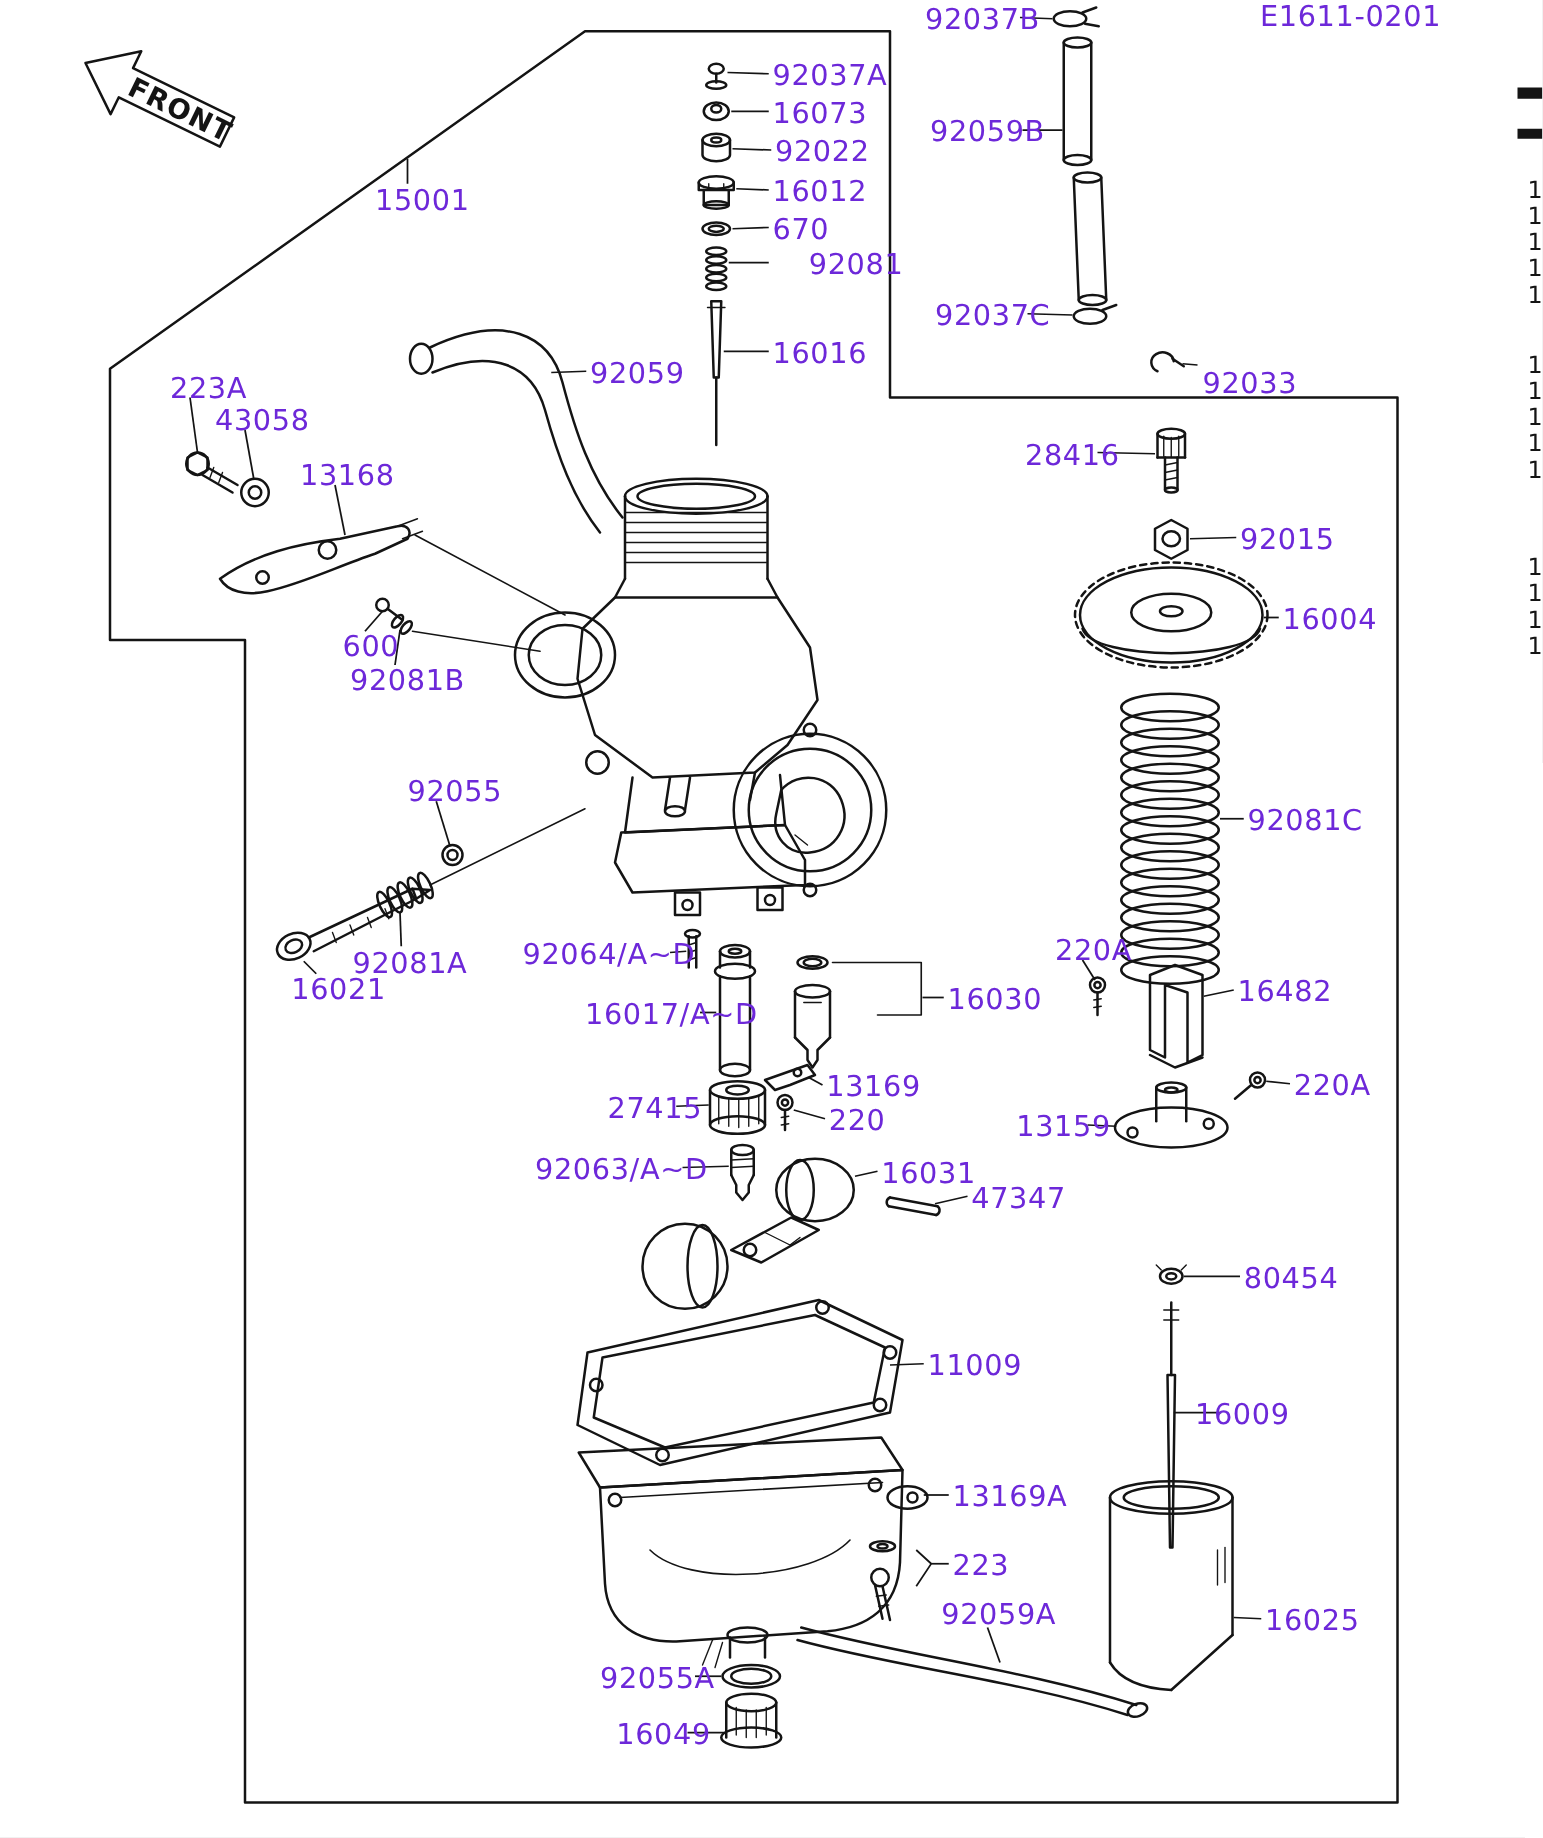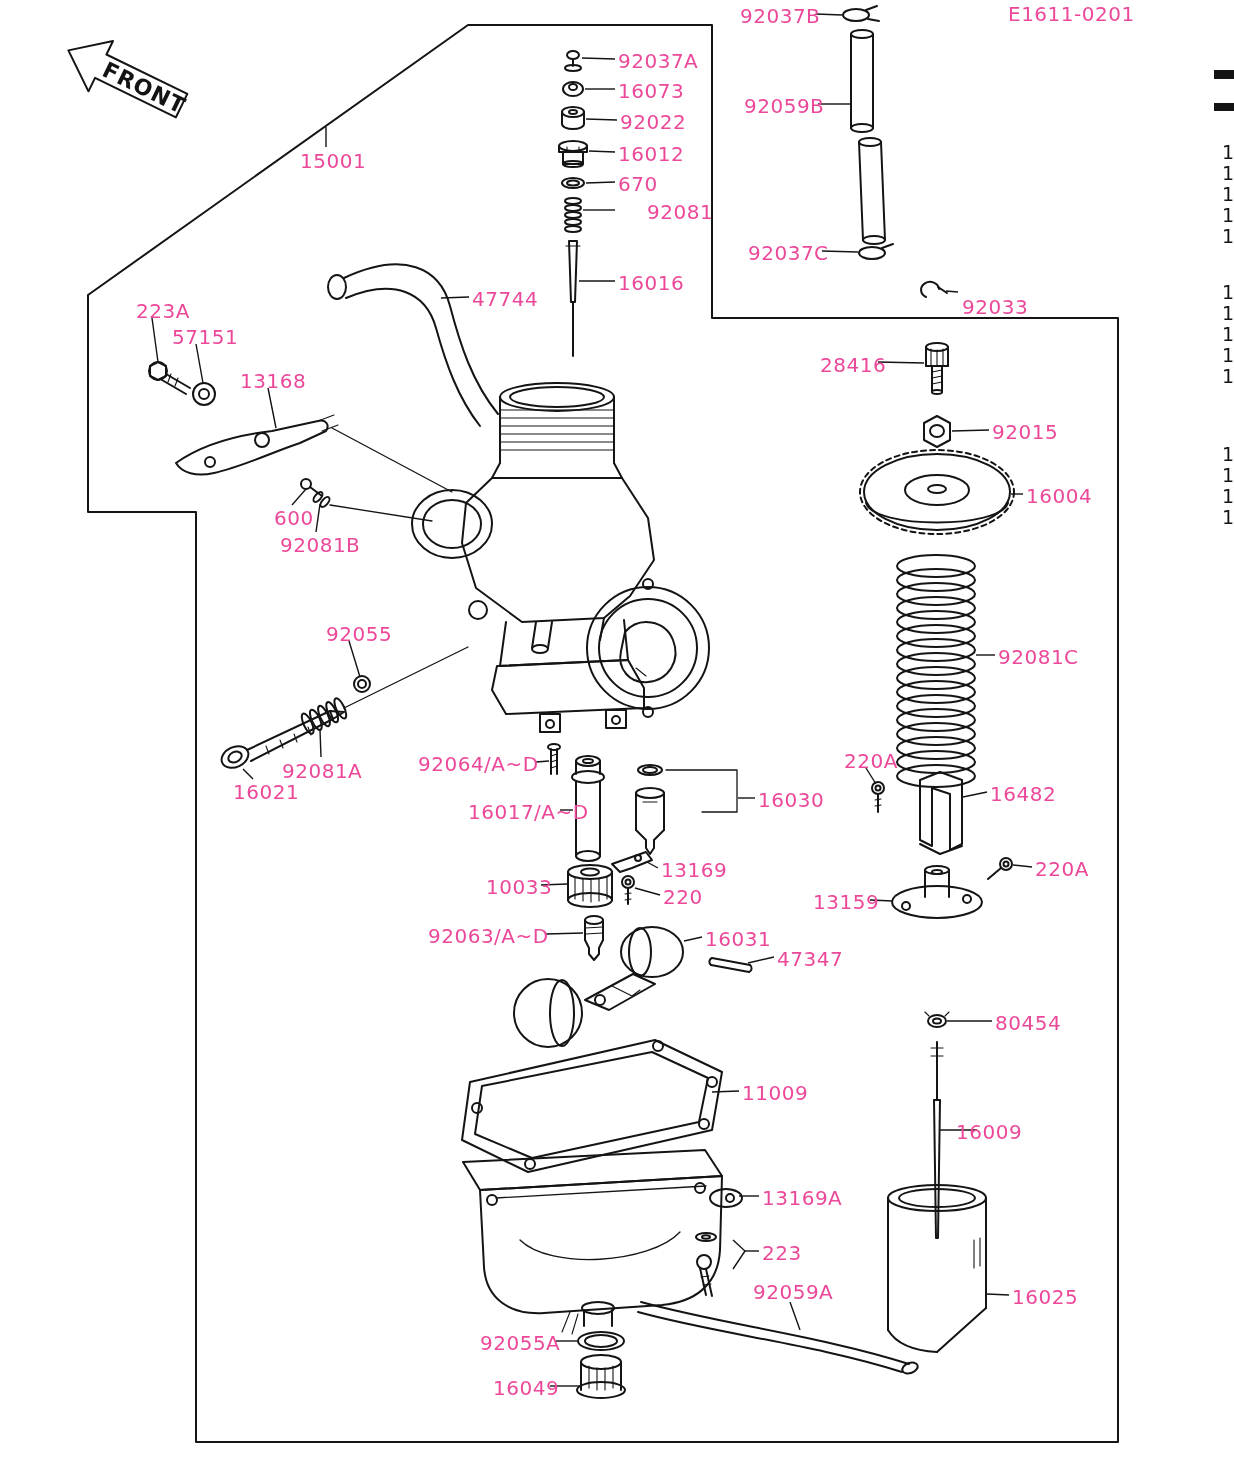"92037B" .lbl { color: #ec4899 -> #6d28d9; font-size: 20px -> 23px }
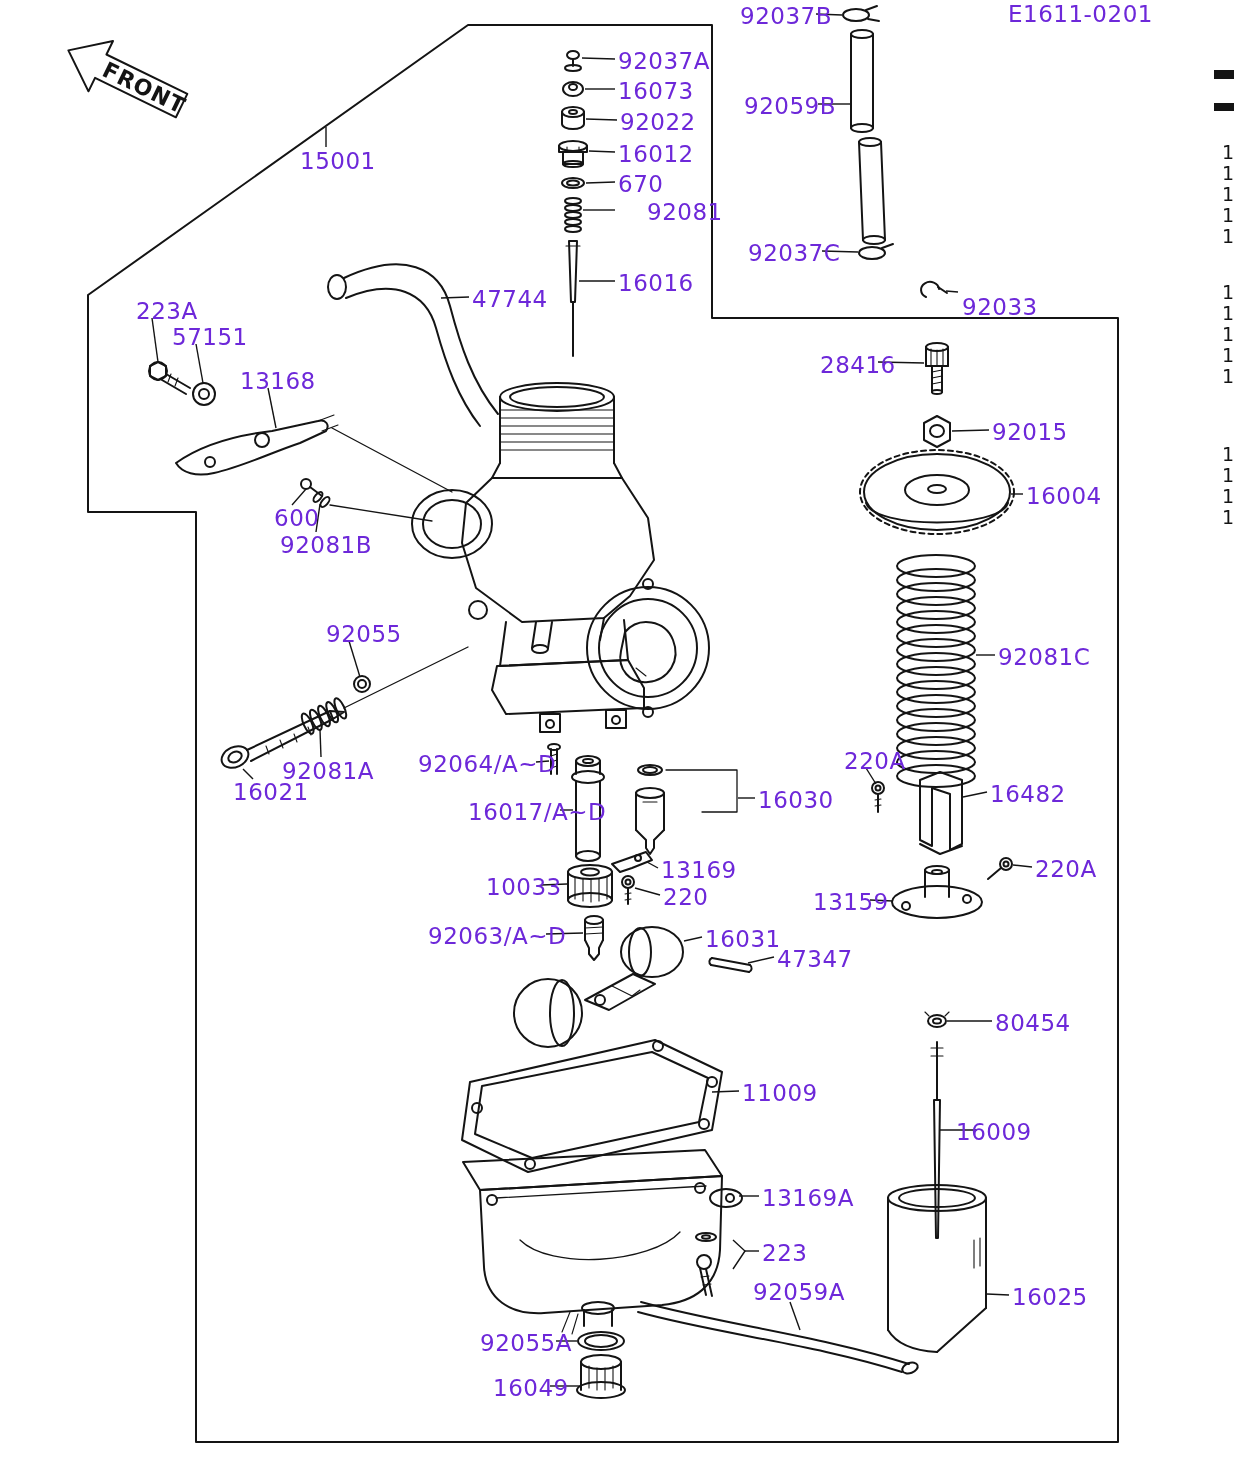"47744" div.lbl { text: 47744 -> 92059 }
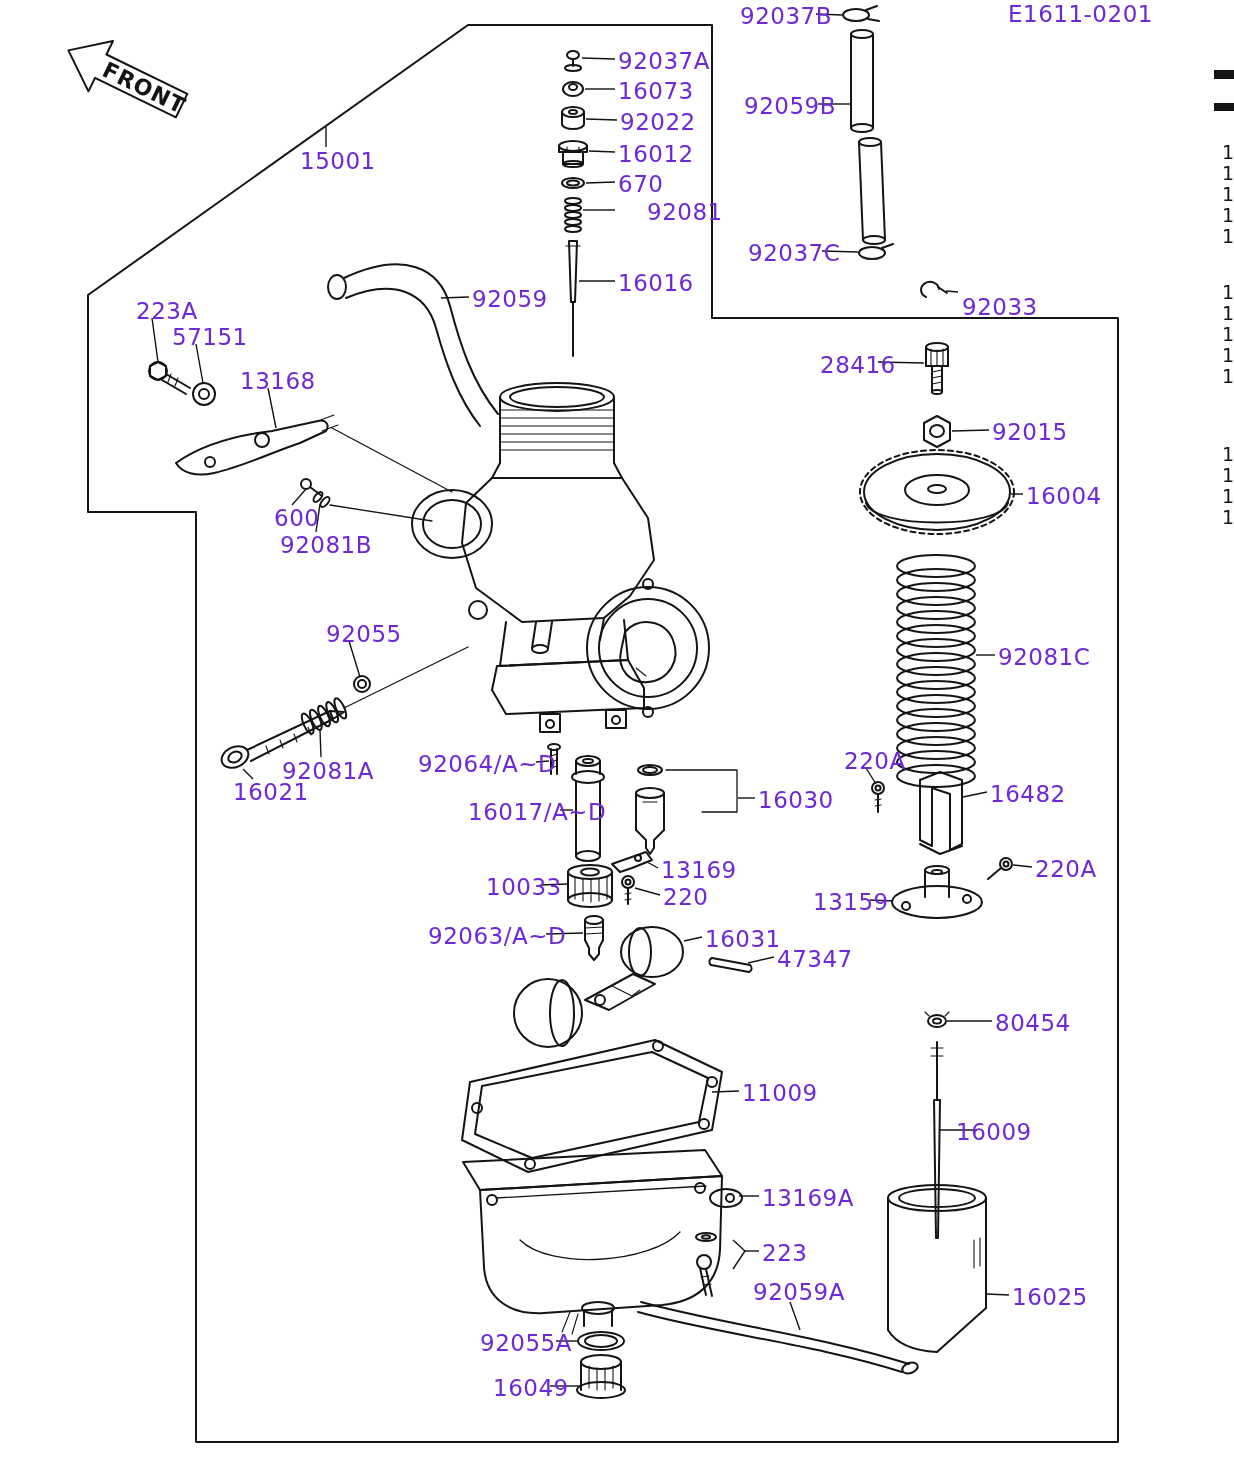"57151" div.lbl { text: 57151 -> 43058 }
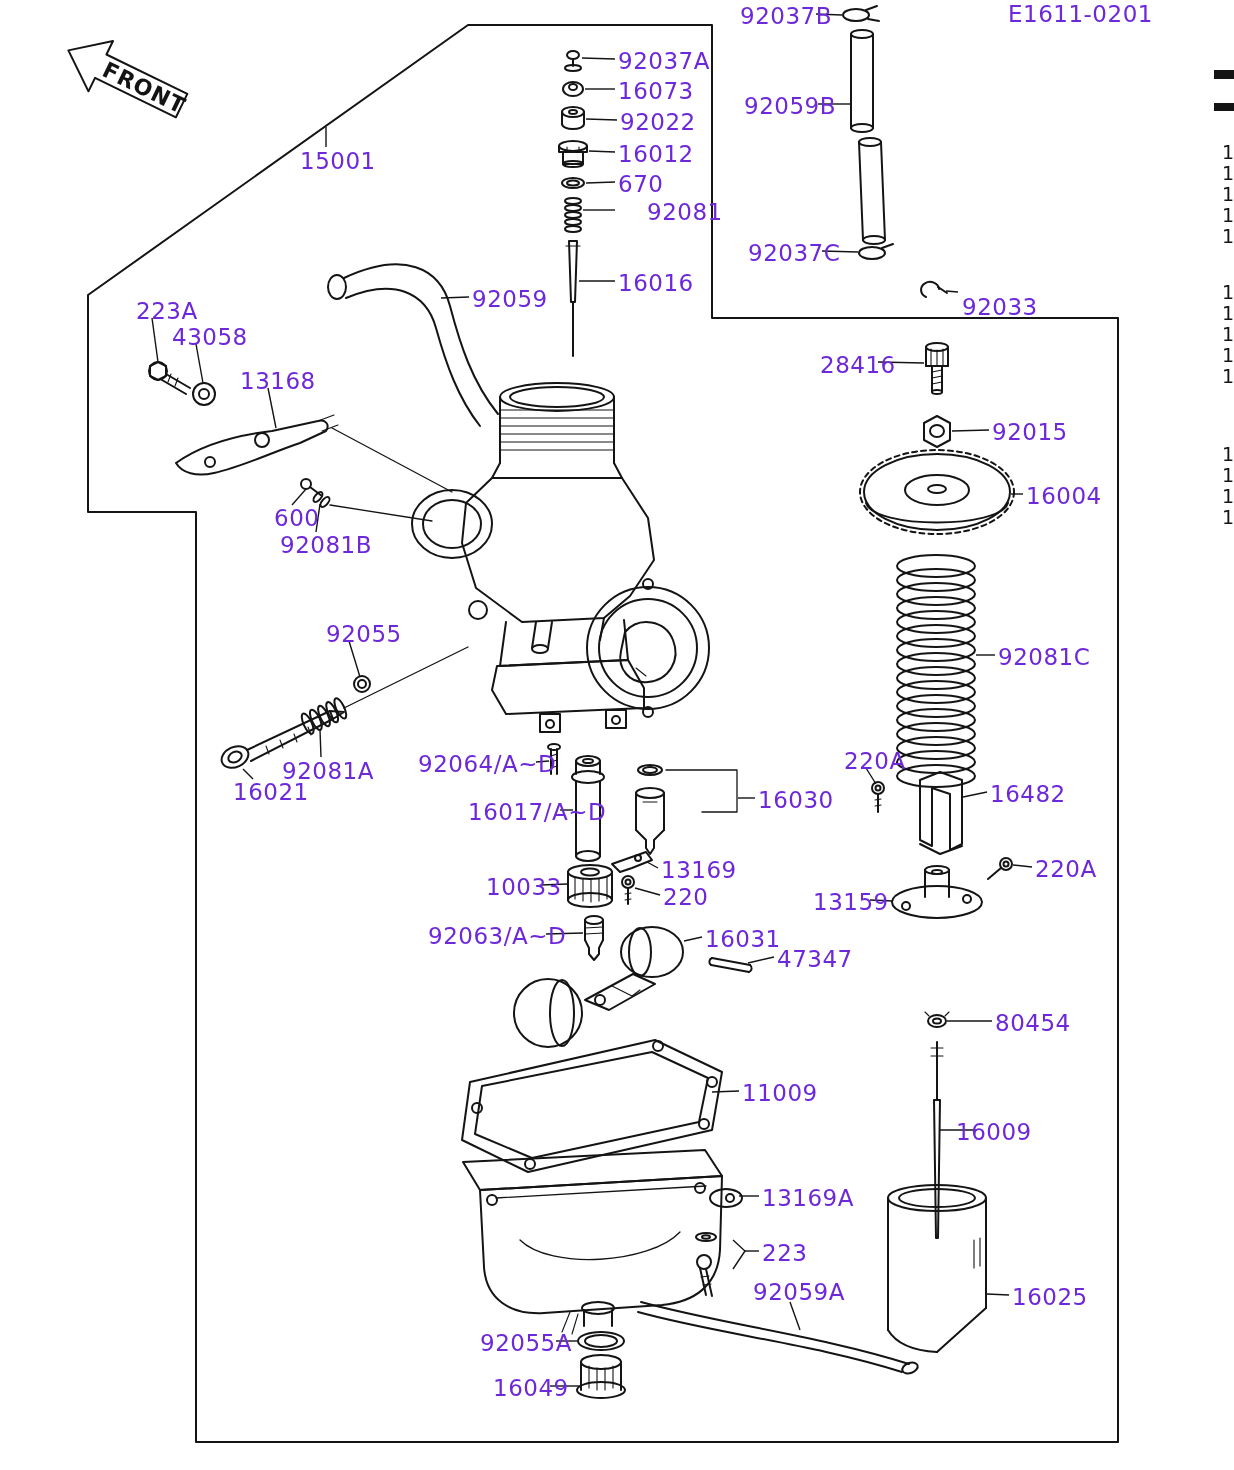"10033" div.lbl { text: 10033 -> 27415 }
